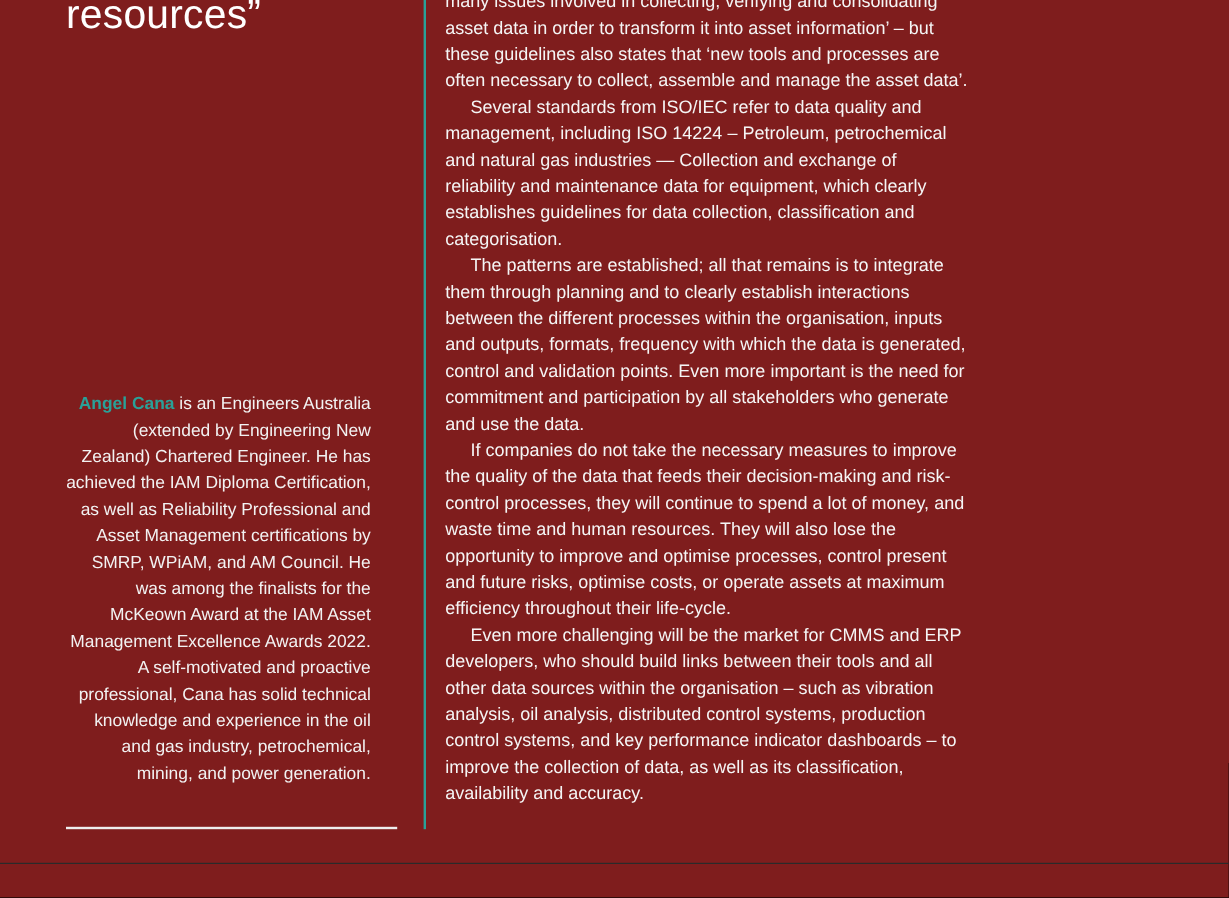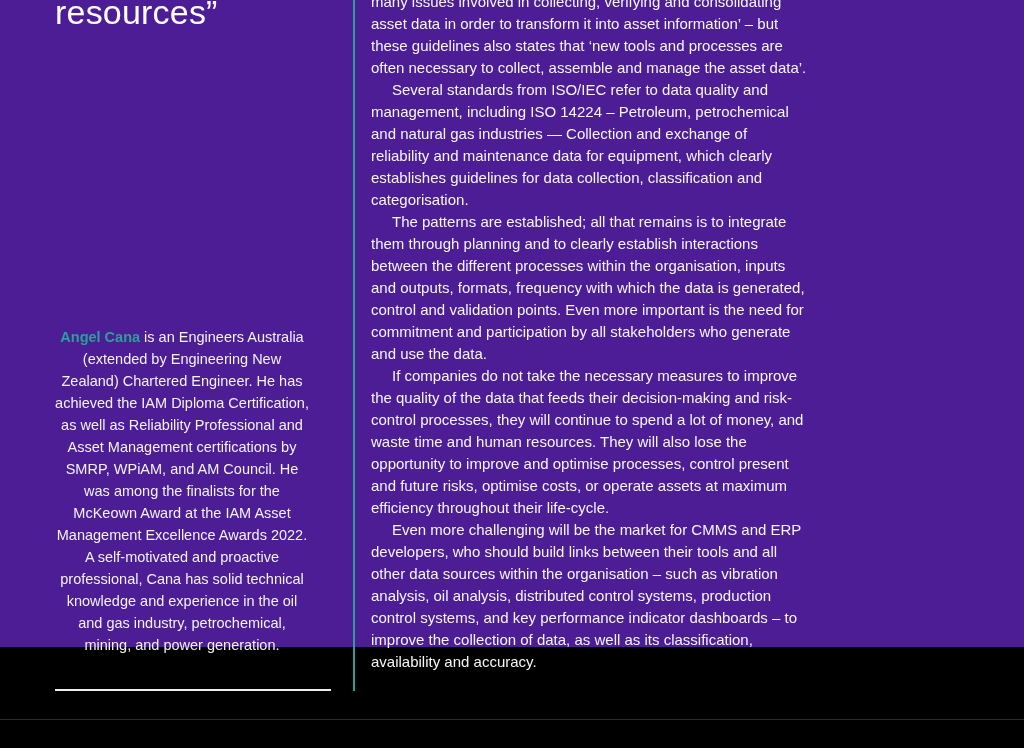"resources”" .page { background: #4c1d95 -> #7f1d1d; height: 647px -> 748px }
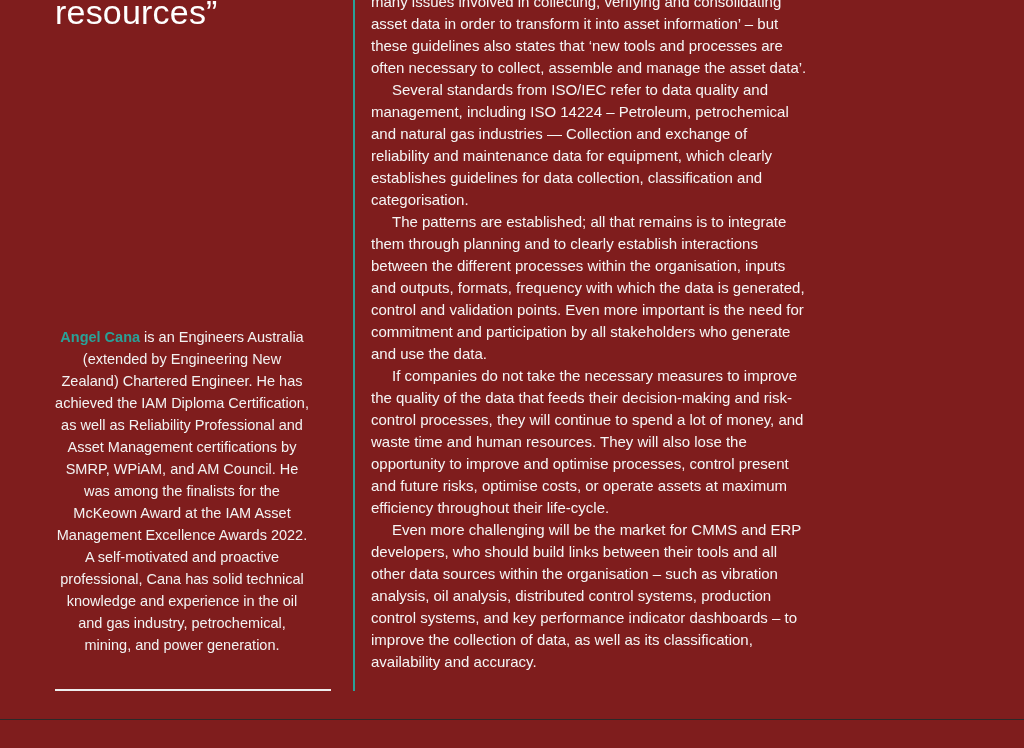"Angel Cana is an Engineers" .bio { text-align: center -> right }
